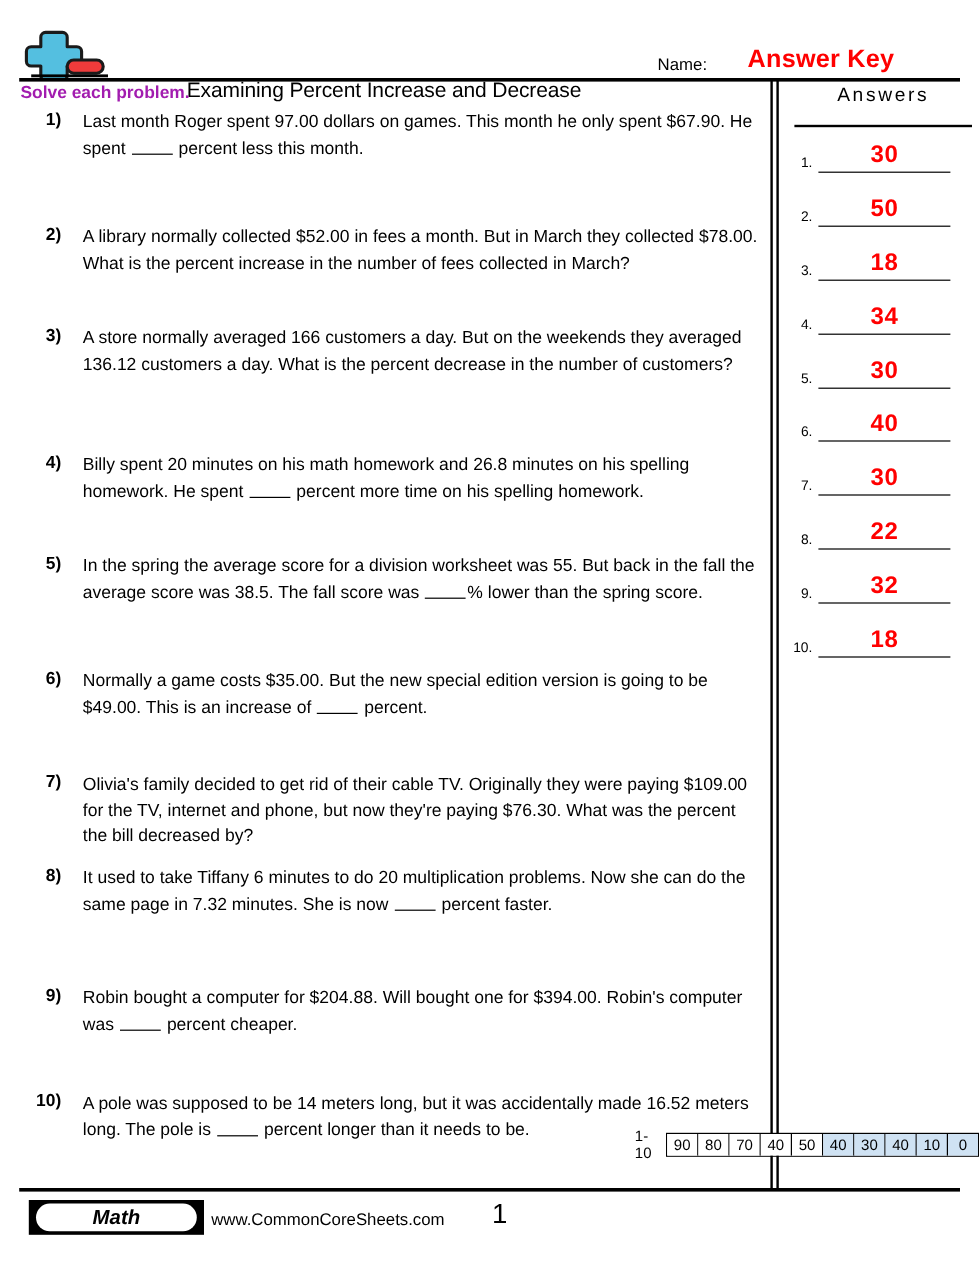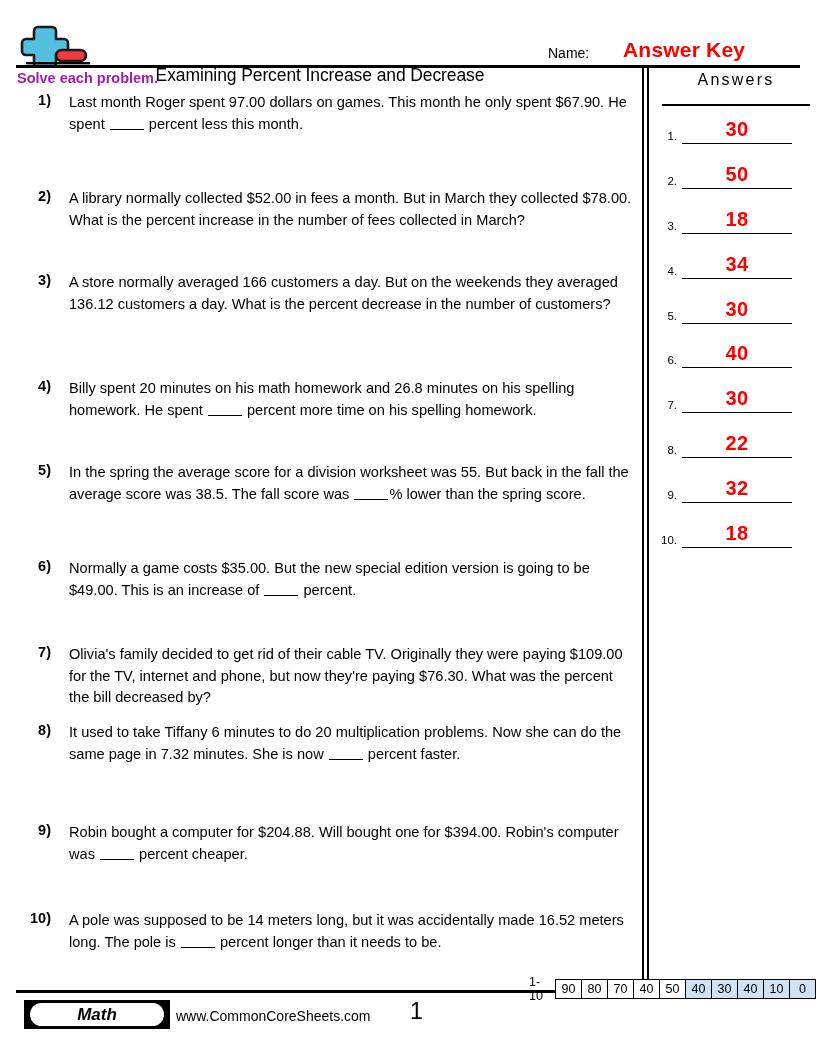"1-10" #score-scale { top: 979px -> 944px }
